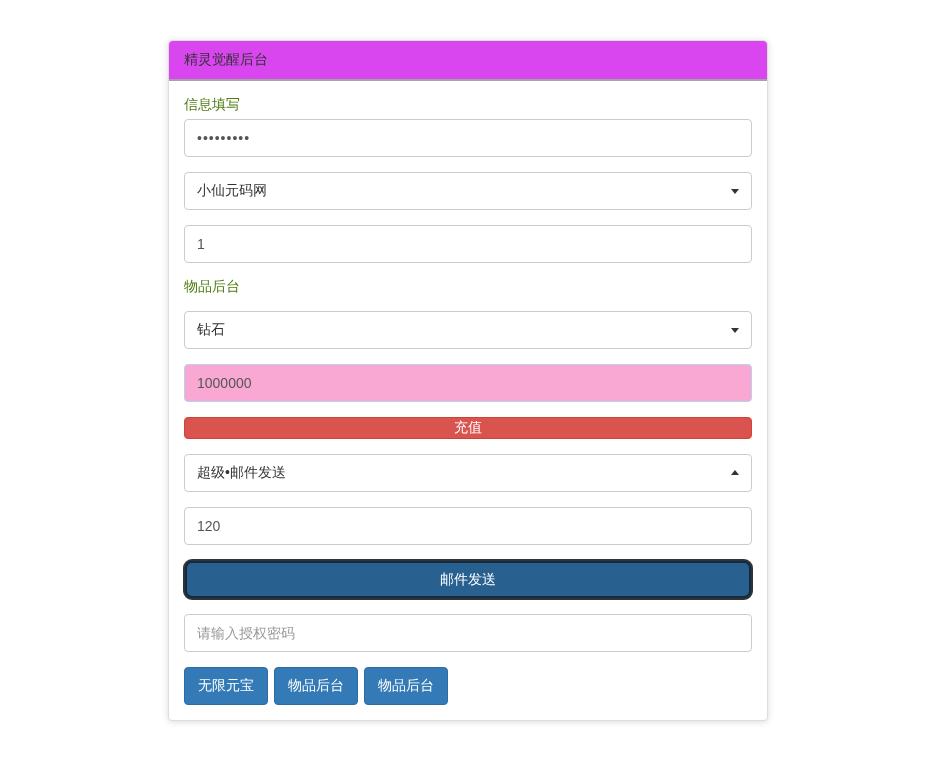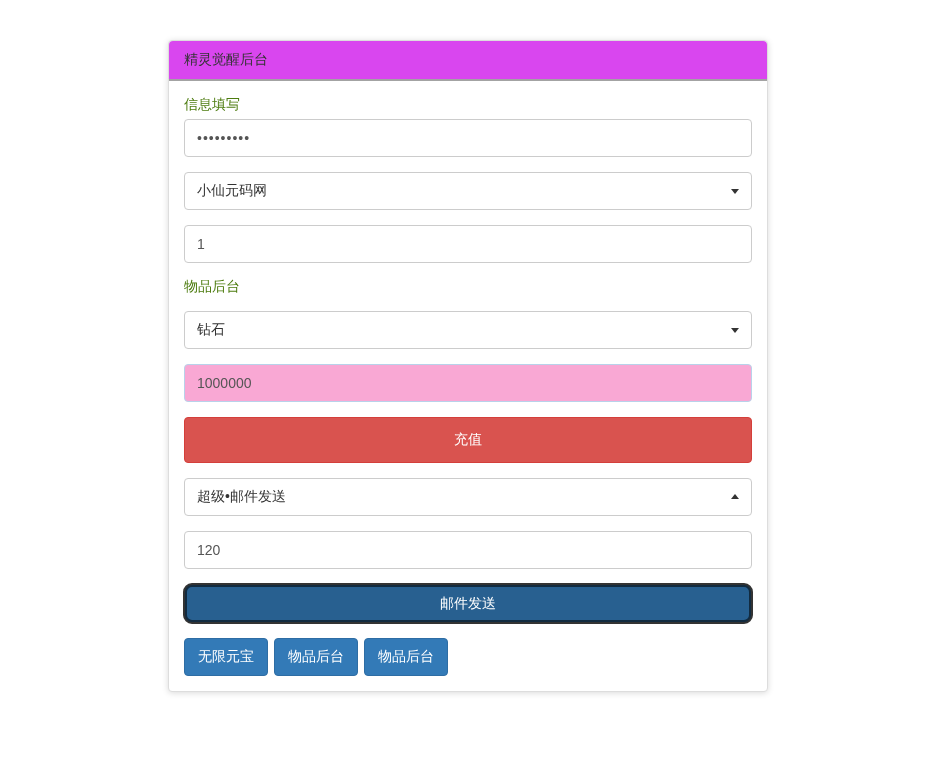"充值" .btn { padding: 12px 14px -> 0 14px }
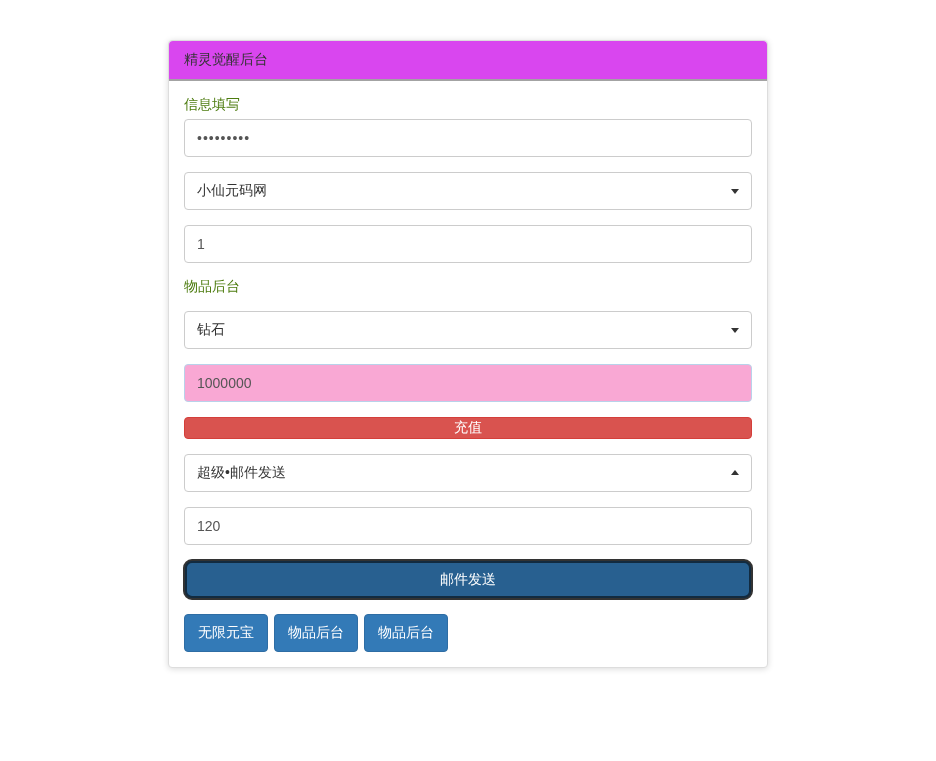"请输入授权密码" input.form-control { html: none -> <input> }
